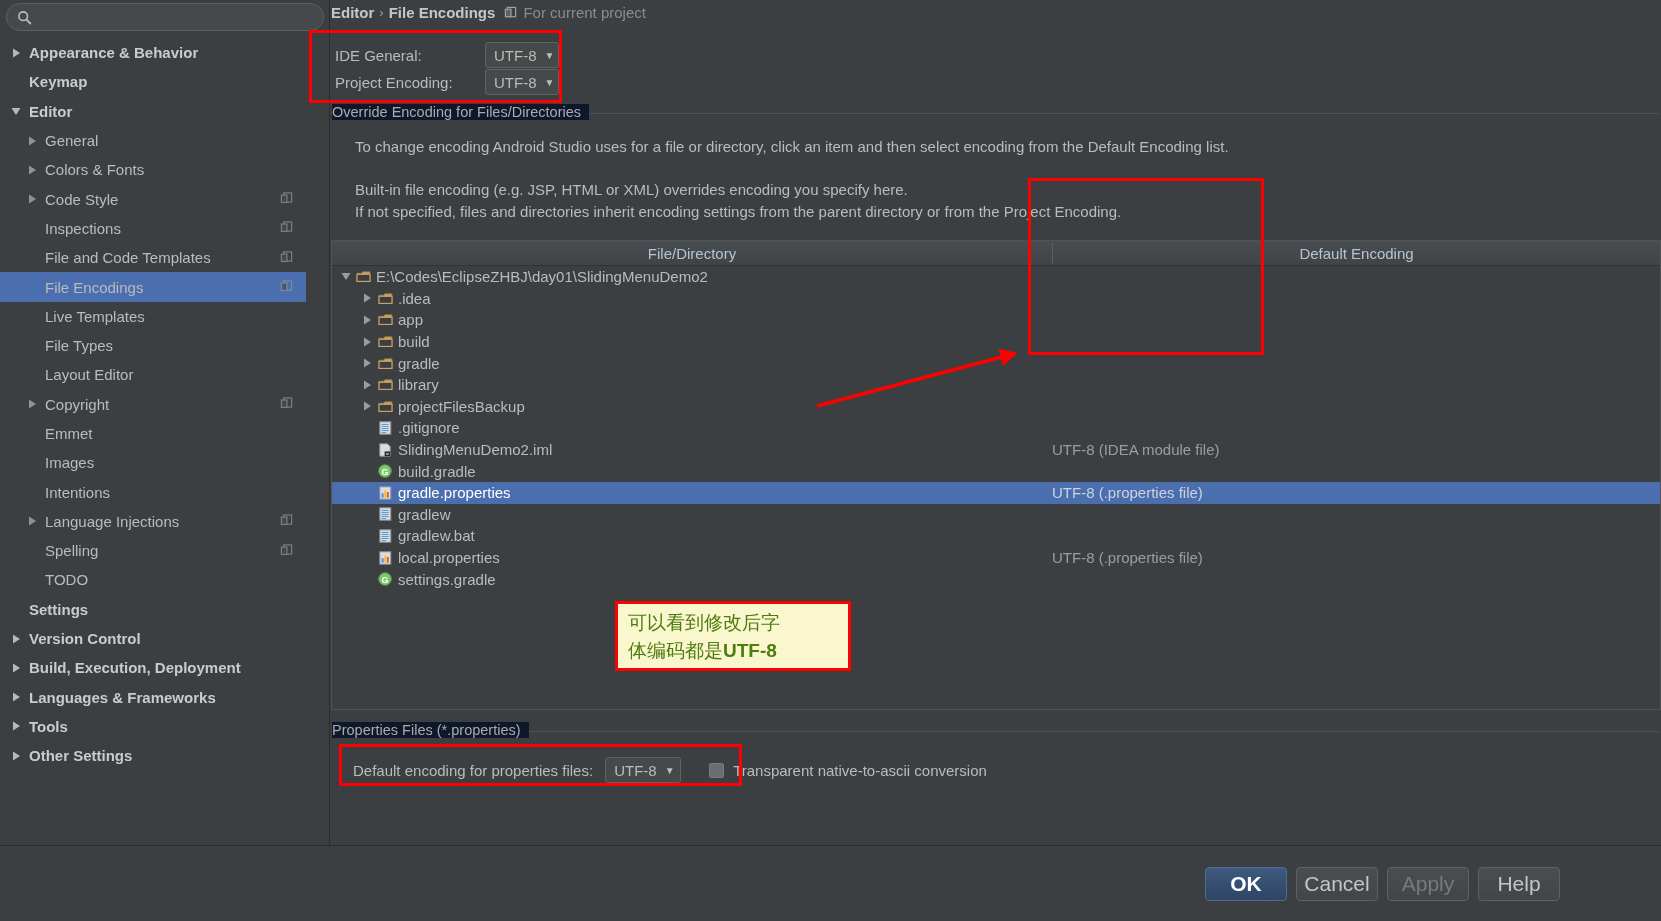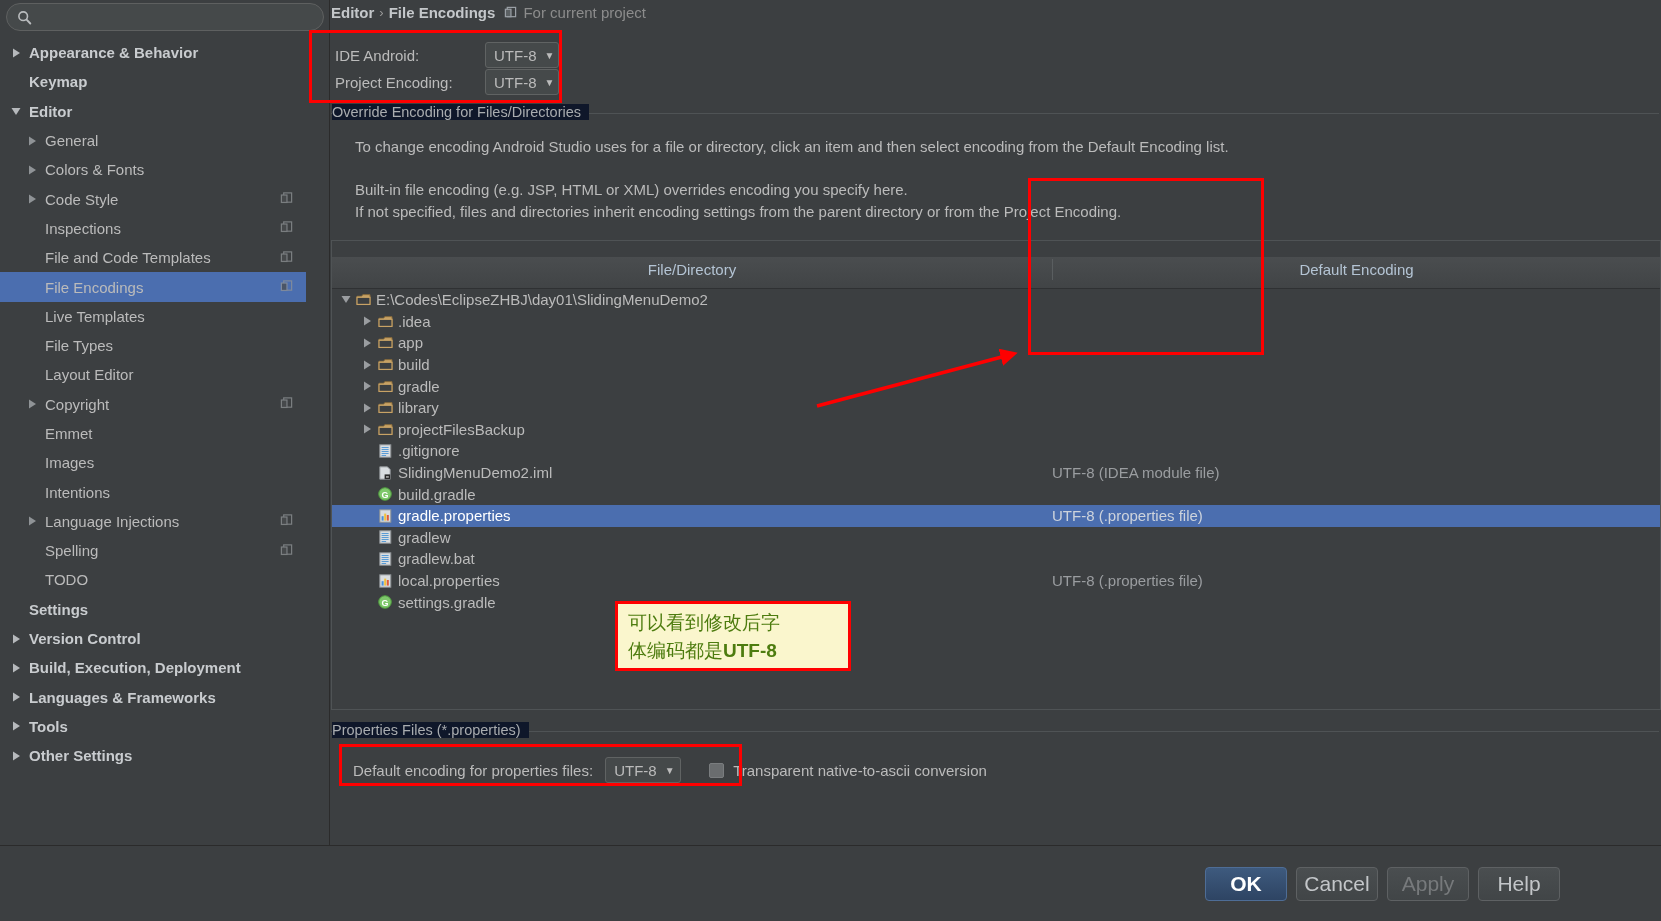"IDE Android:" span { text: Android -> General }
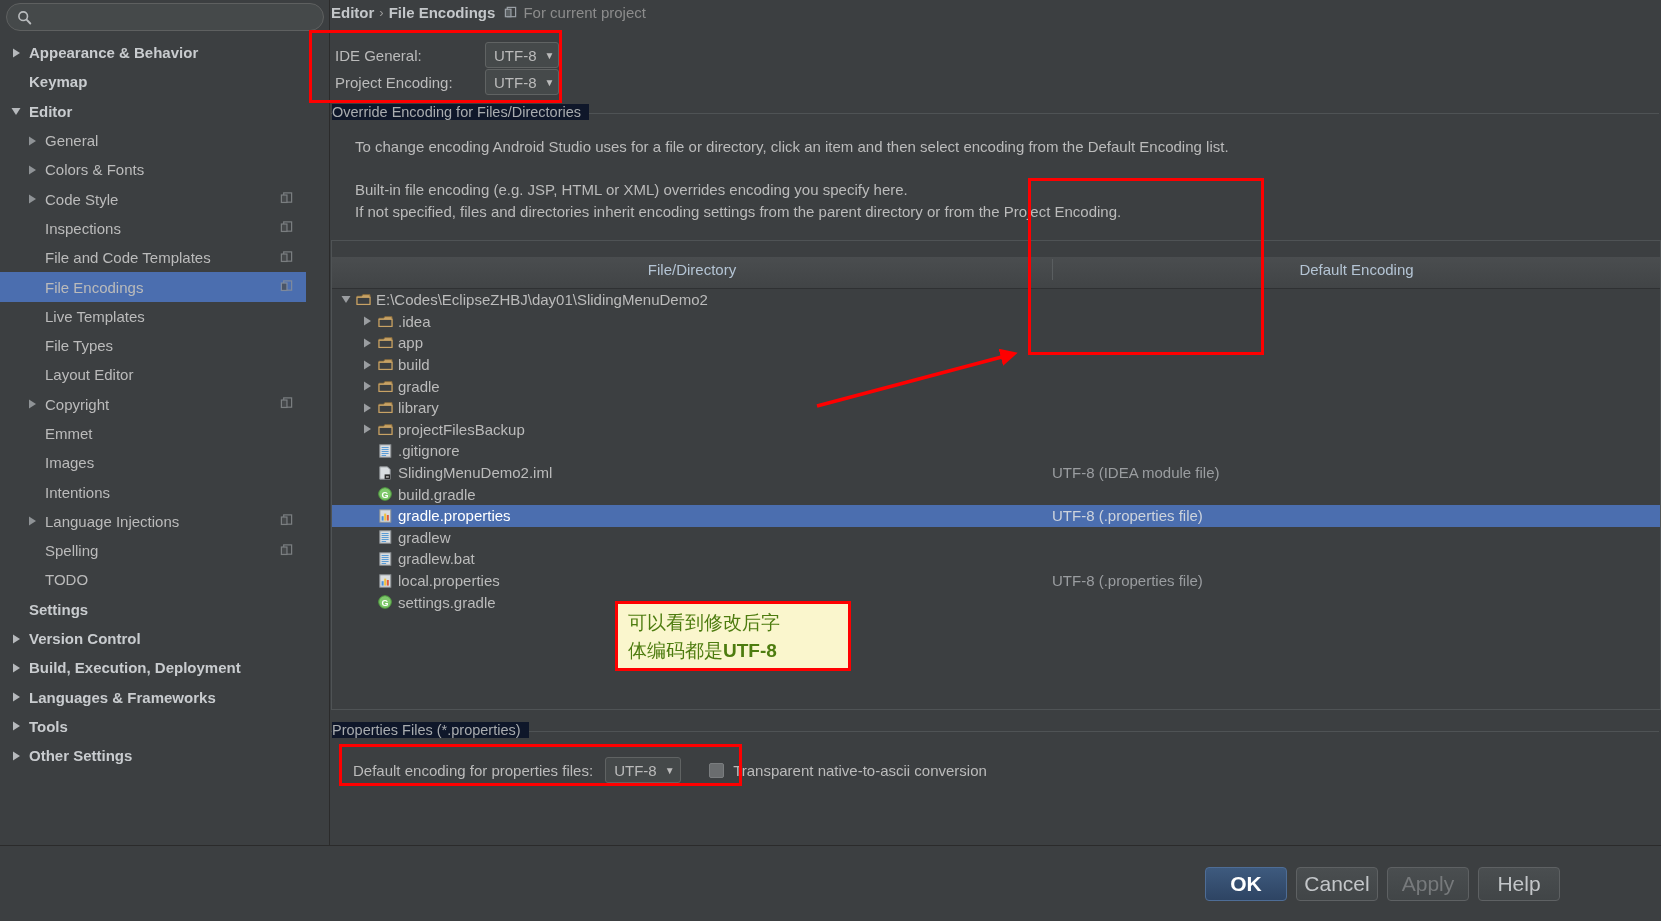"File/Directory" #table-head { height: 32px -> 25px; margin-top: 16px -> none }
